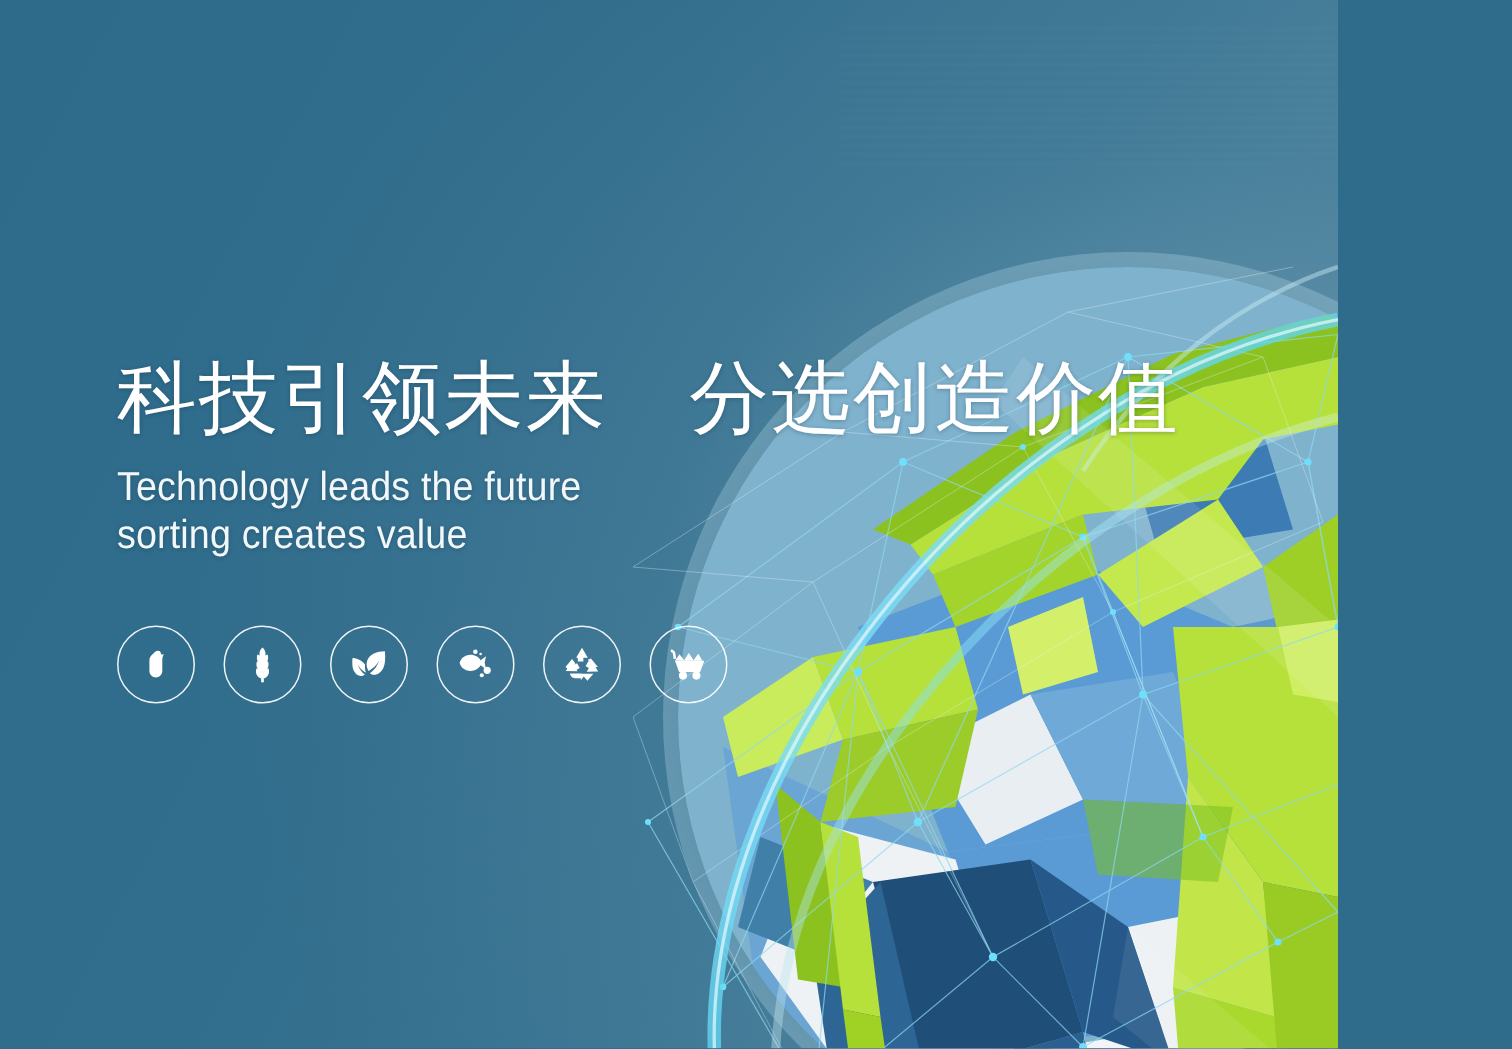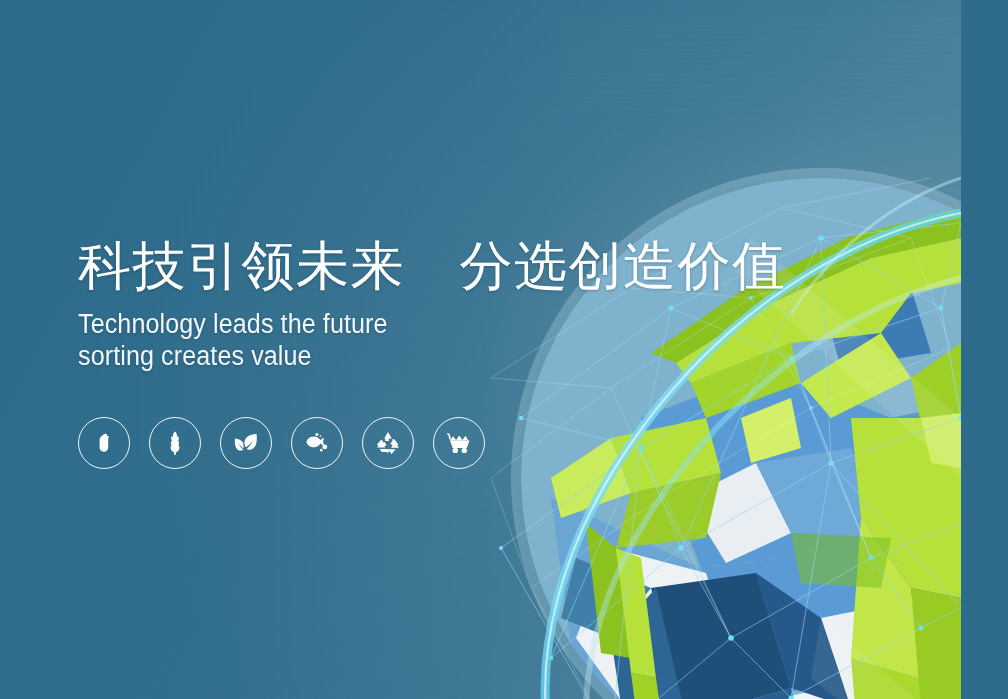"科技引领未来 分选创造价值" .banner { width: 961px -> 892px }
